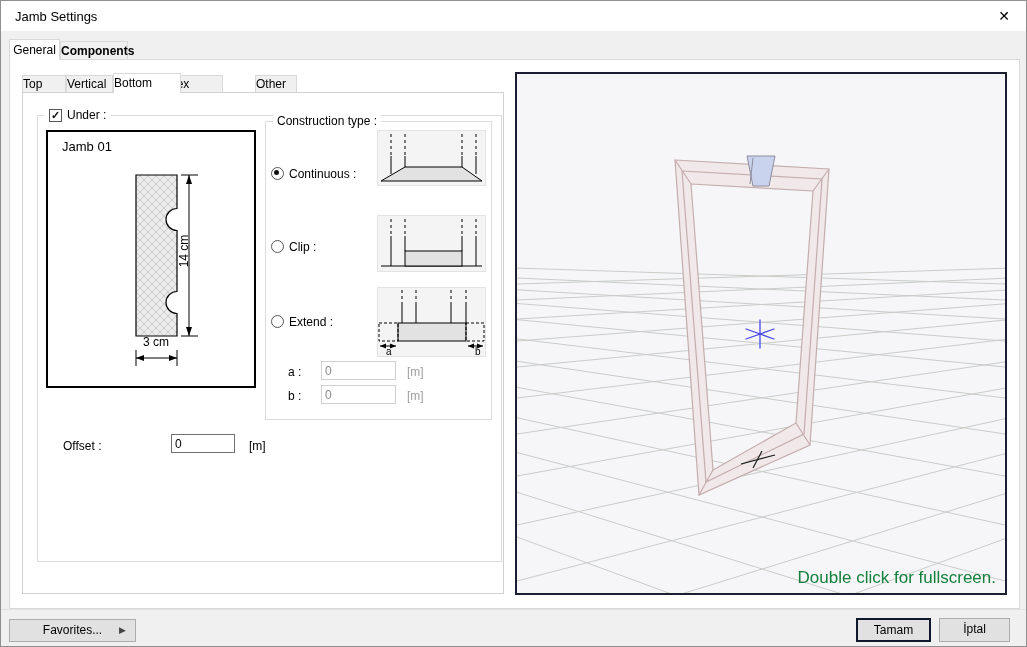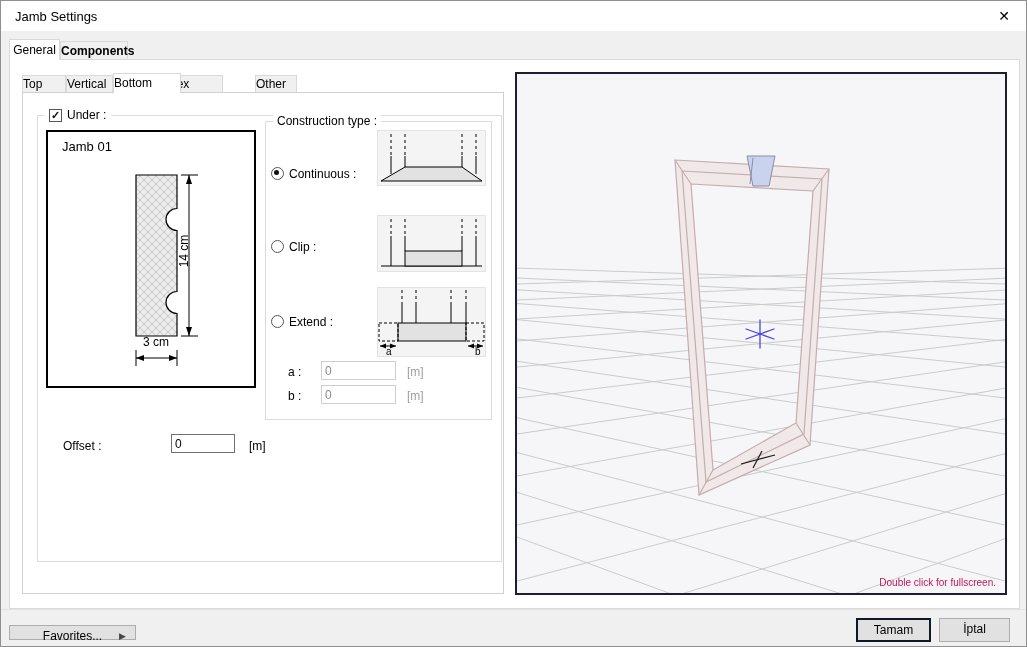"Double click for fullscreen." .hint { color: #be185d -> #15803d; font-size: 10px -> 17px }
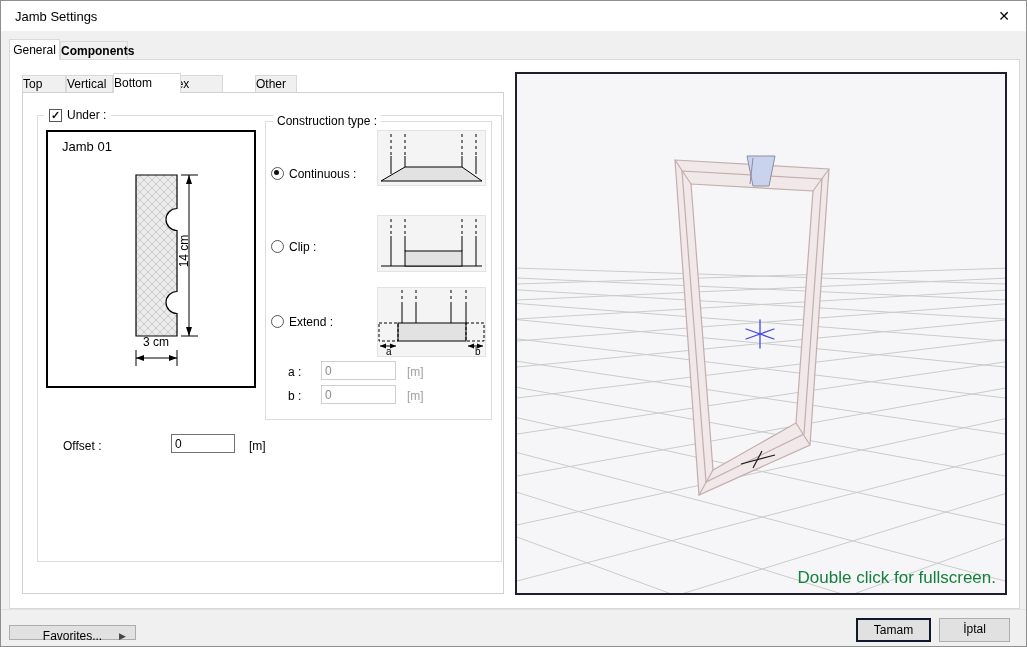"Favorites..." .favorites { height: 15px -> 23px; top: 15px -> 9px }
